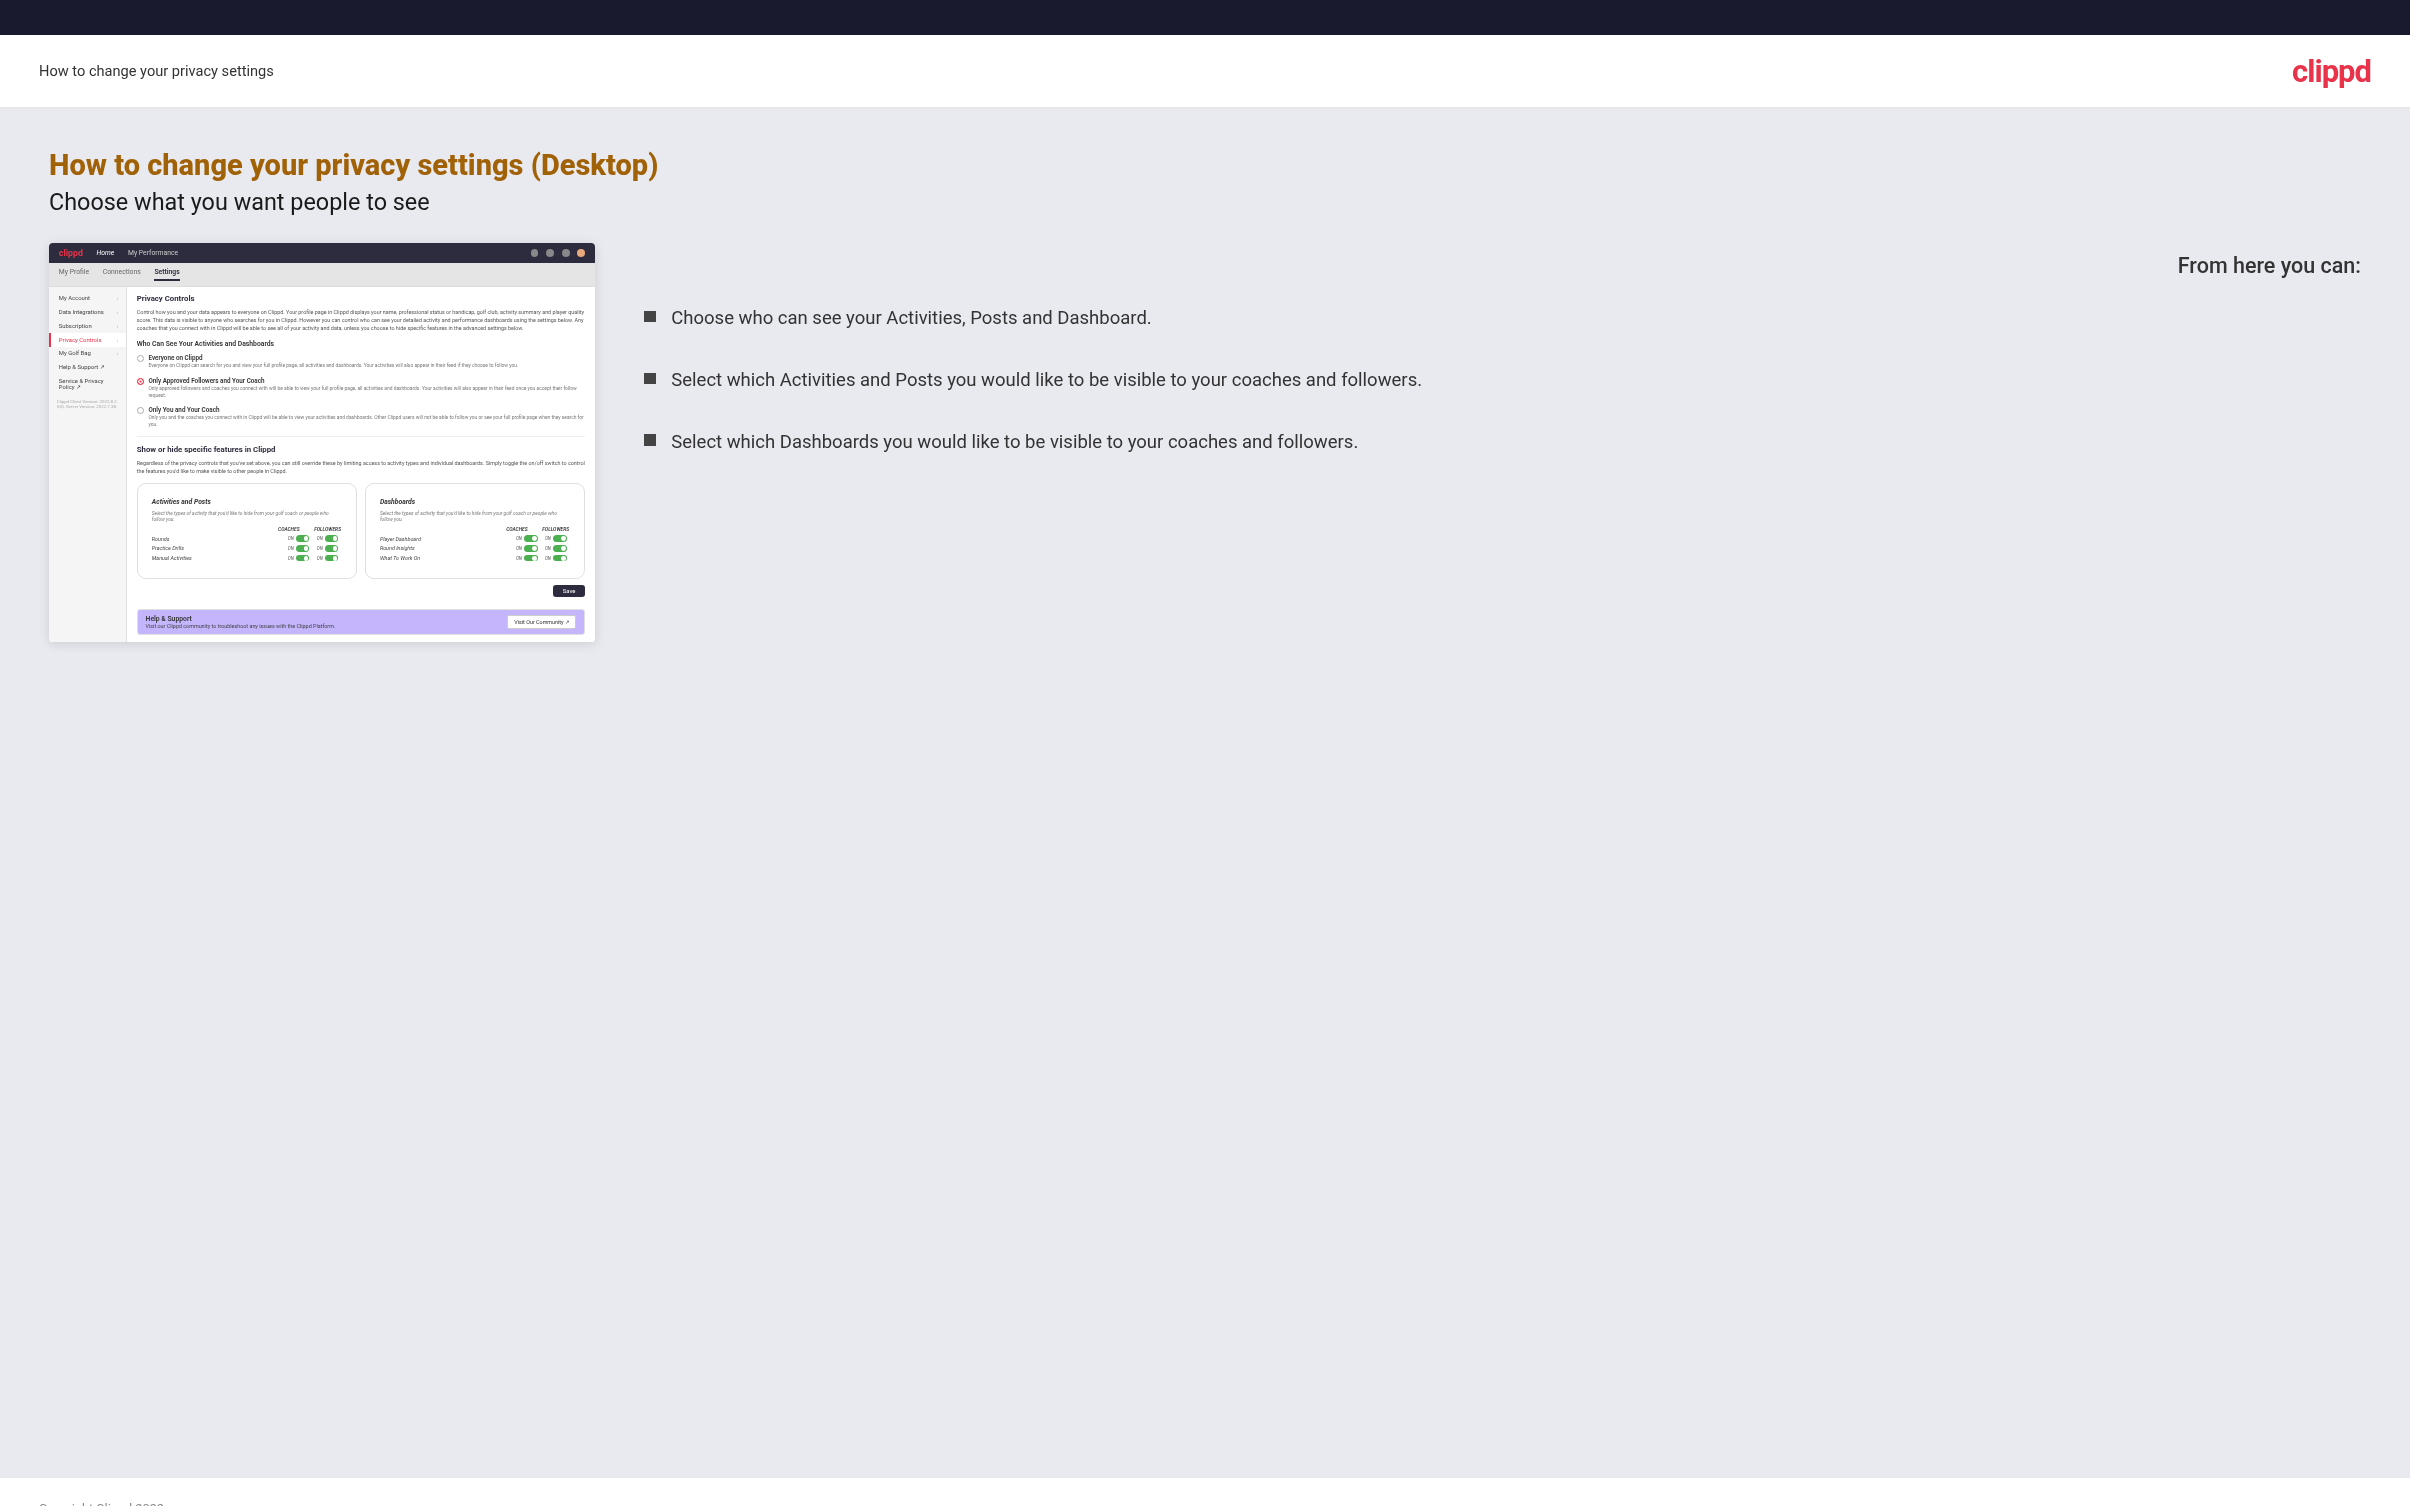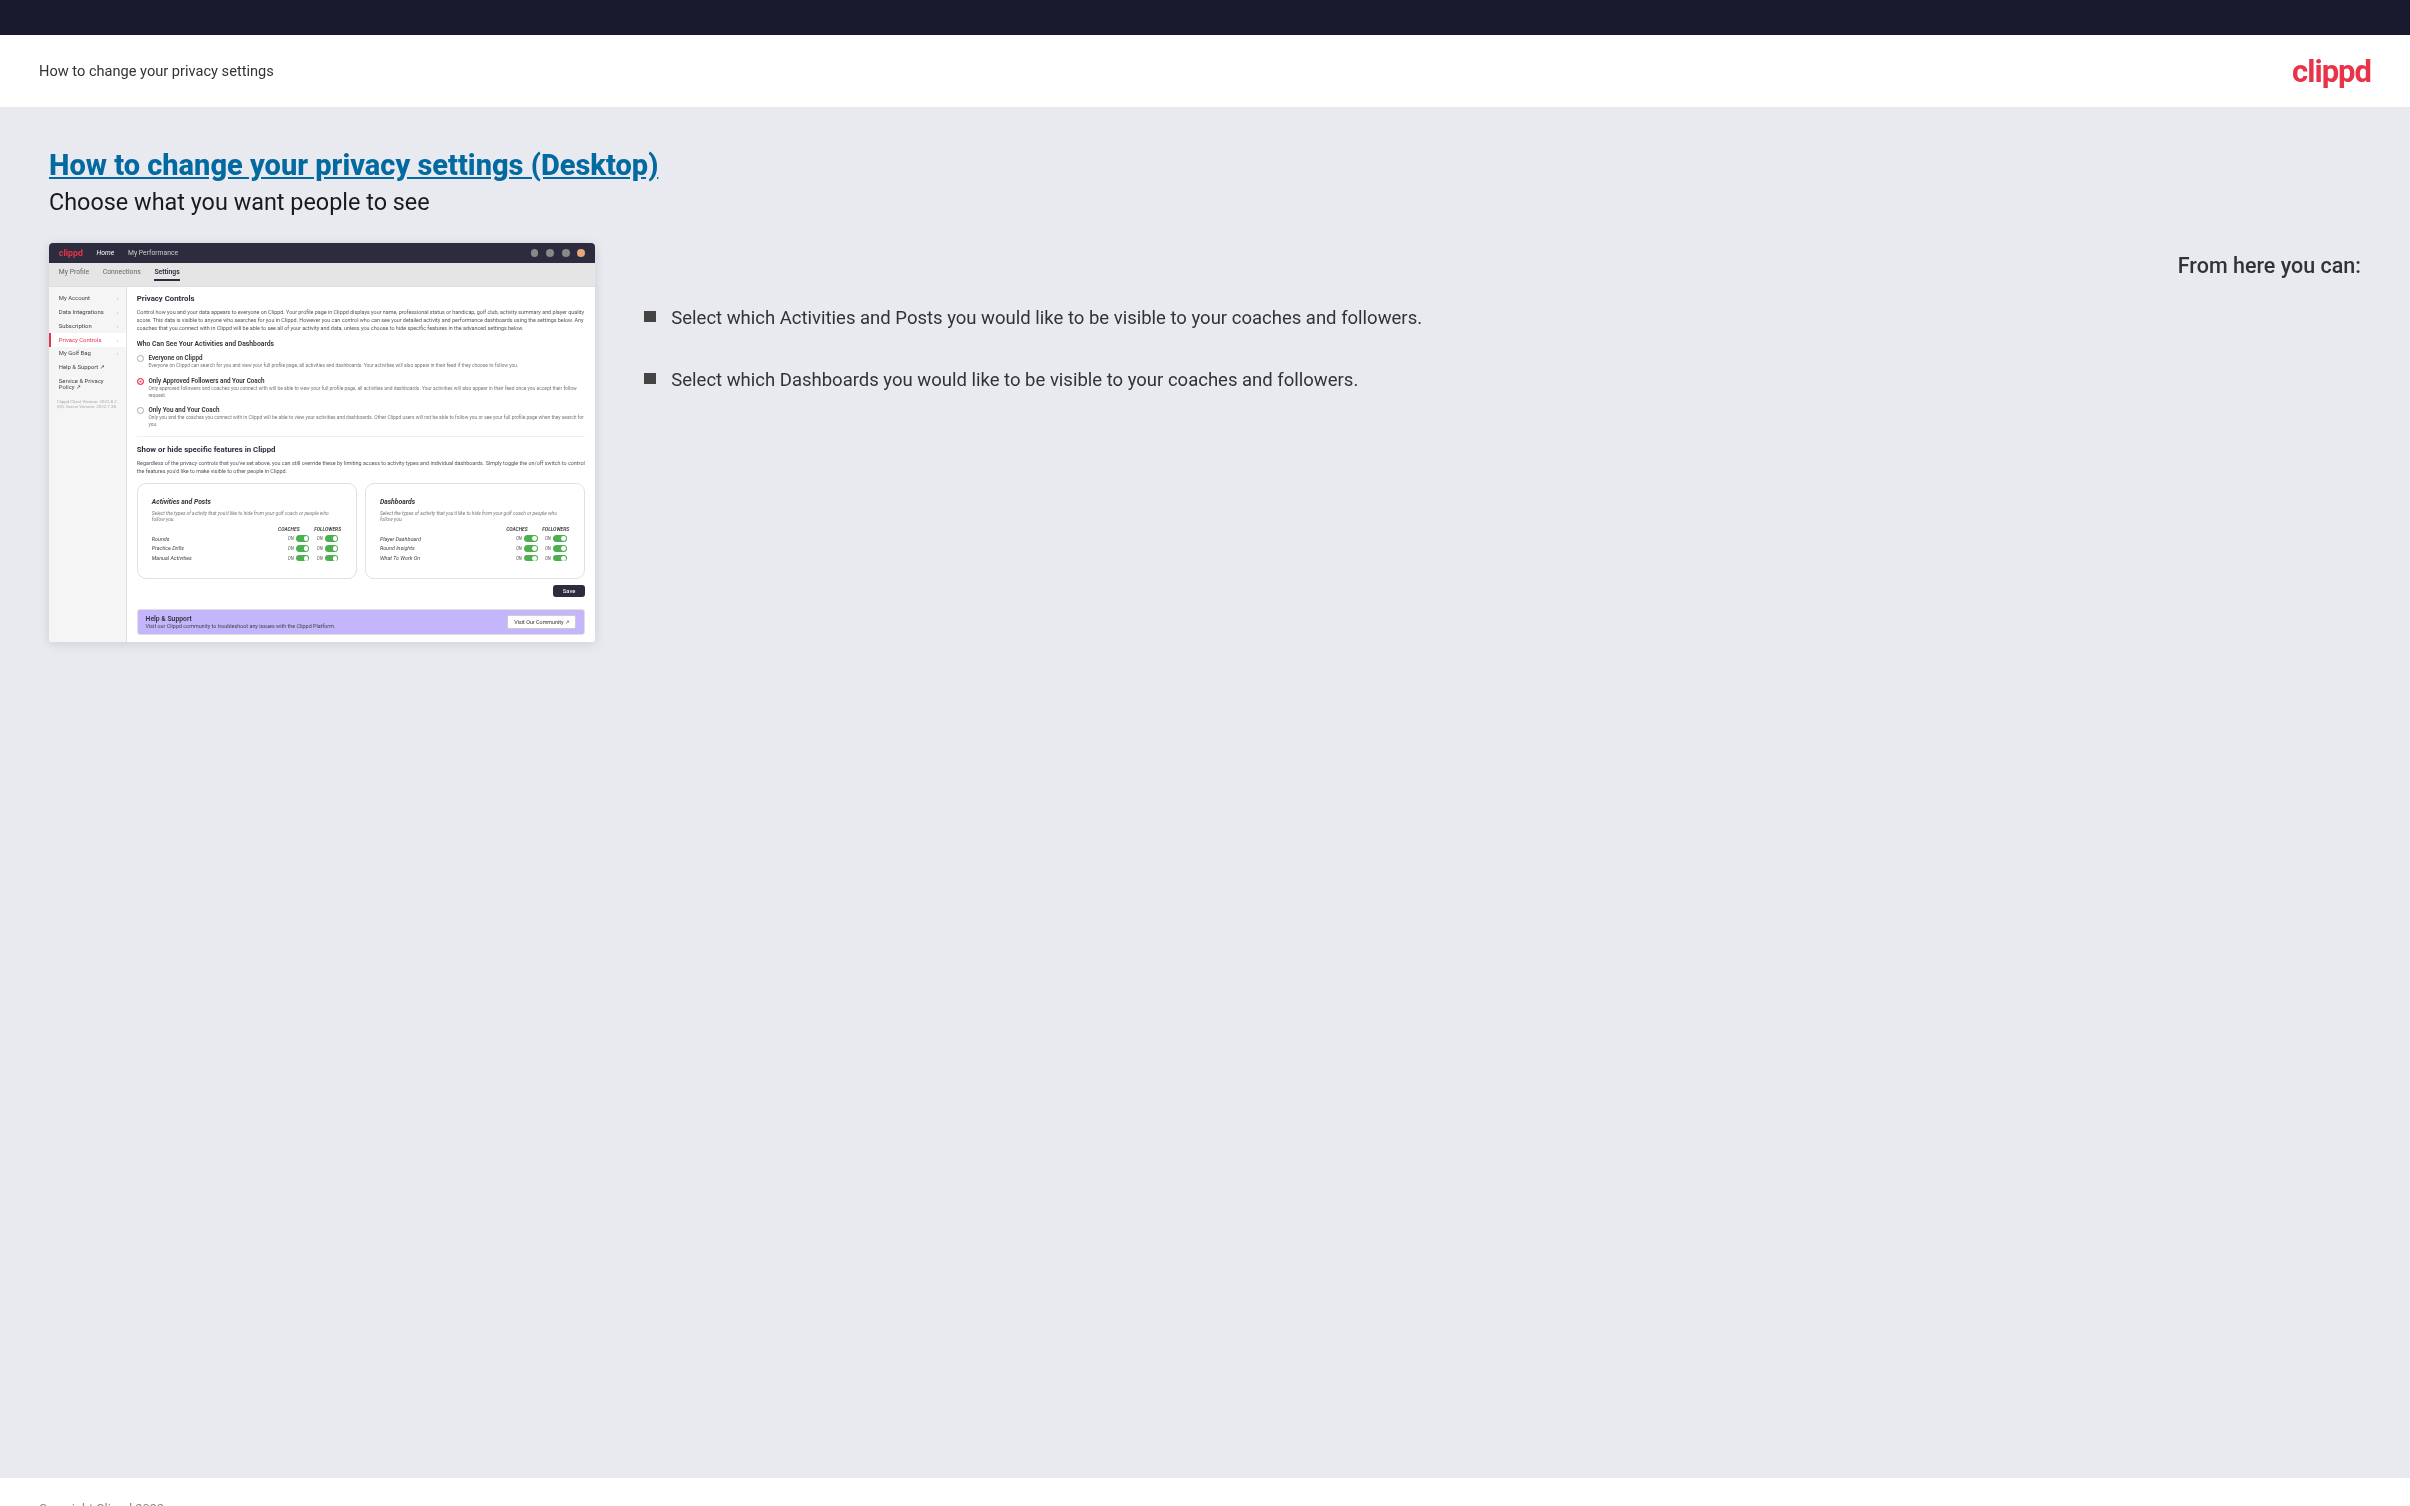"How to change your privacy settings (Desktop)" #page-heading { color: #0369a1 -> #a16207; text-decoration: underline -> none }
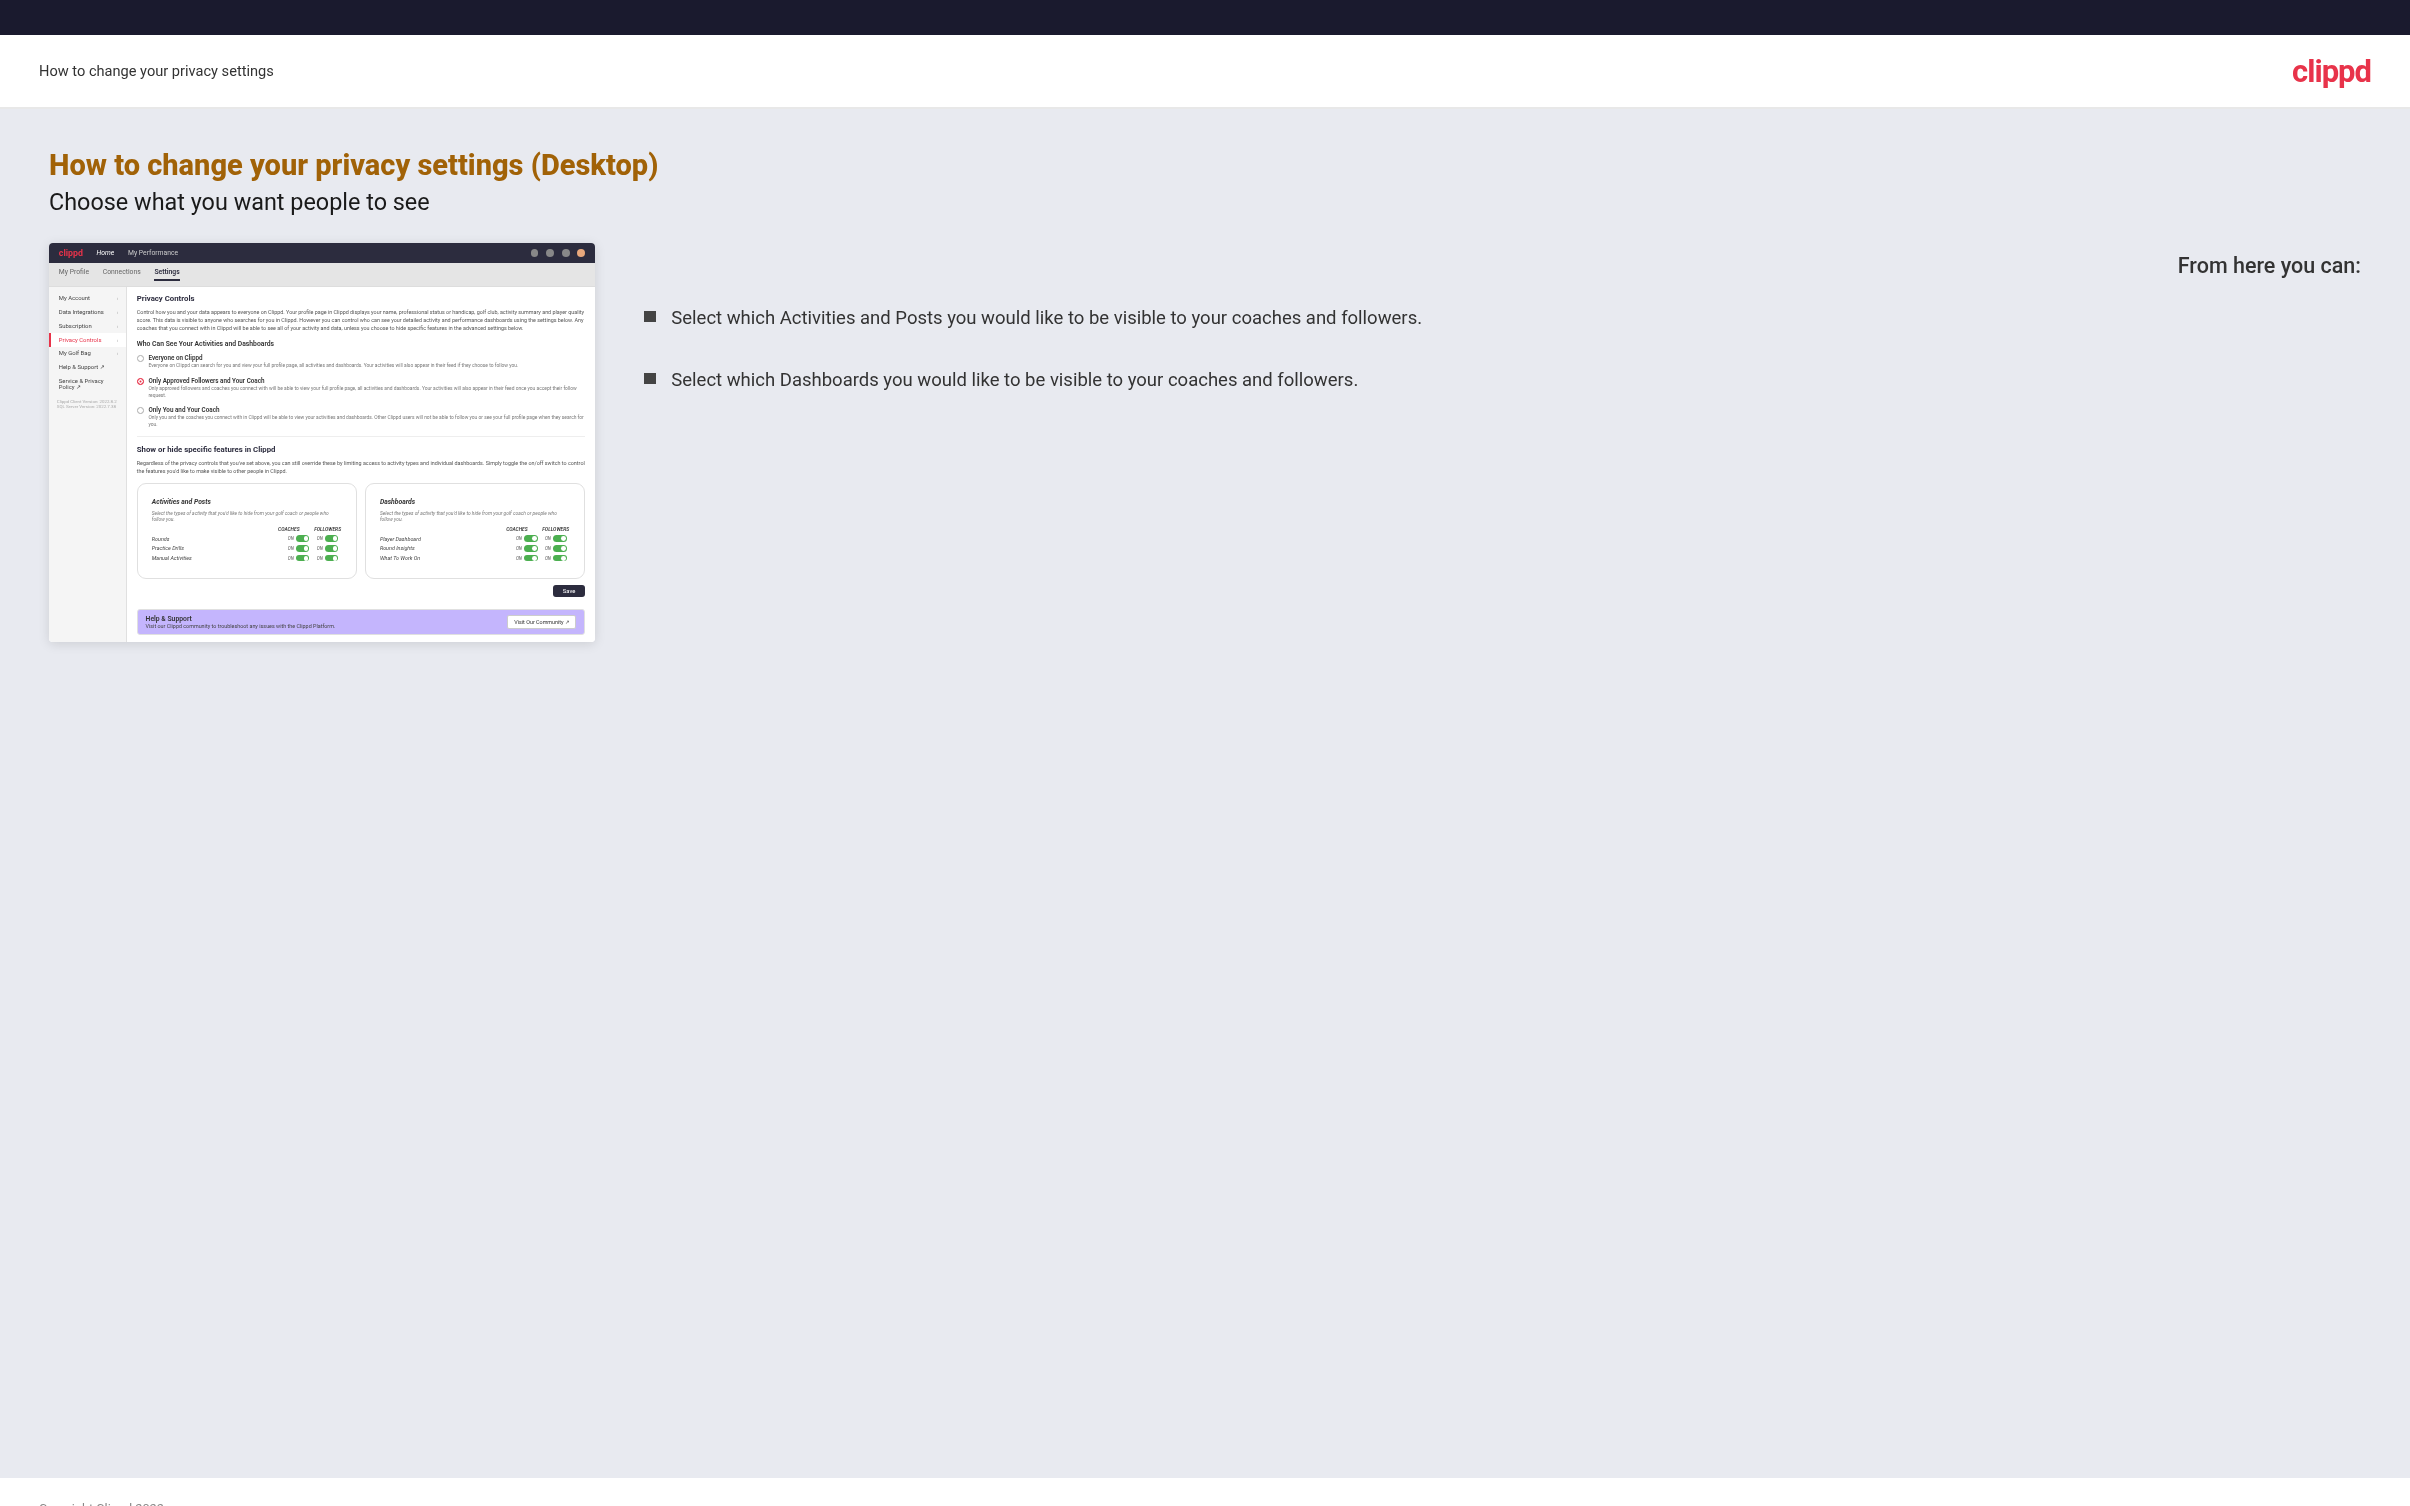"Choose who can see your" div.bullet-item { html: none -> <div> <div></div> <div>Choose who can see your Activities, Posts and Dashboard.</div> </div> }
